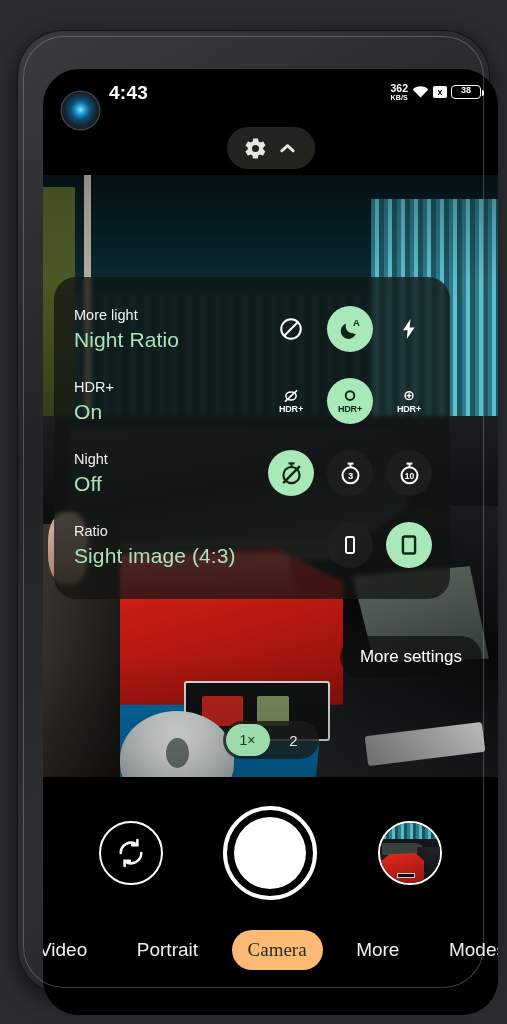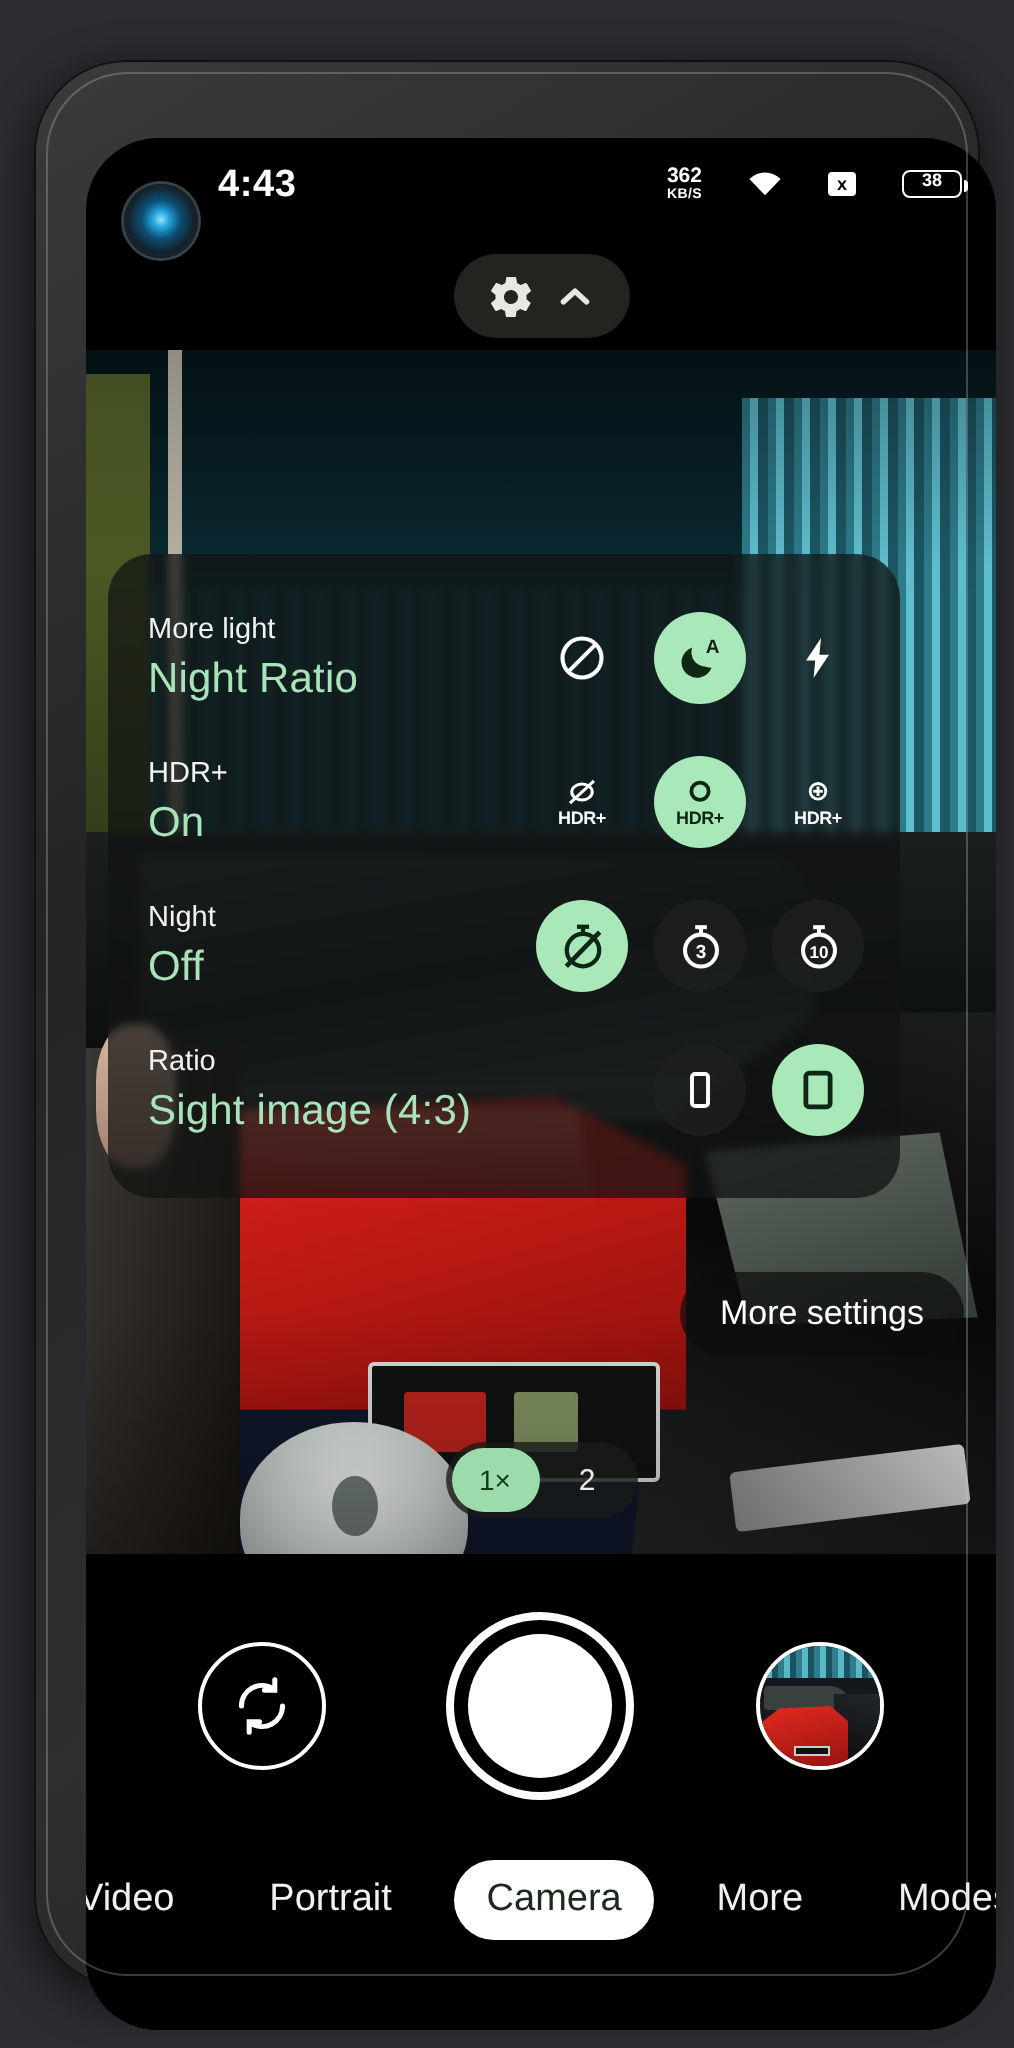"362" #status-right { gap: 23px -> 4px }
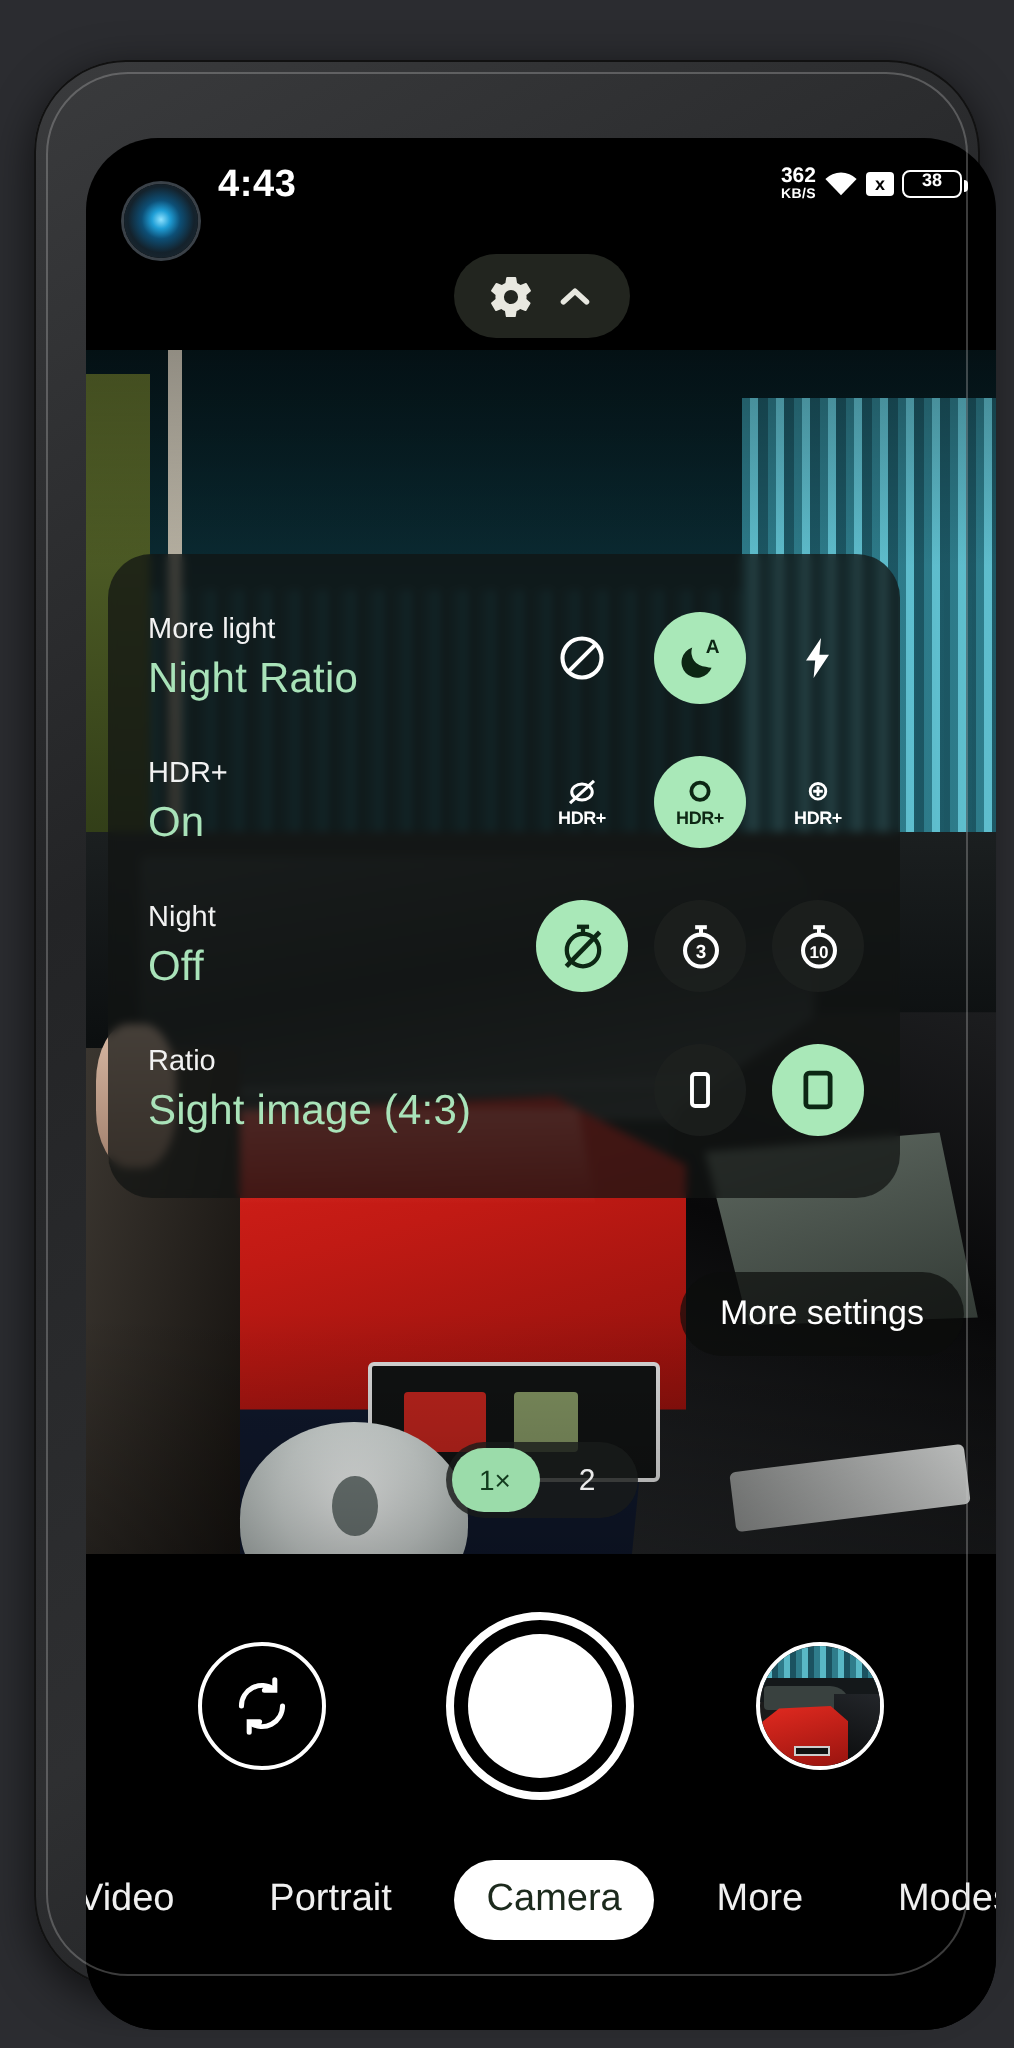"More light" #viewfinder { background: #0f172a -> #0369a1 }
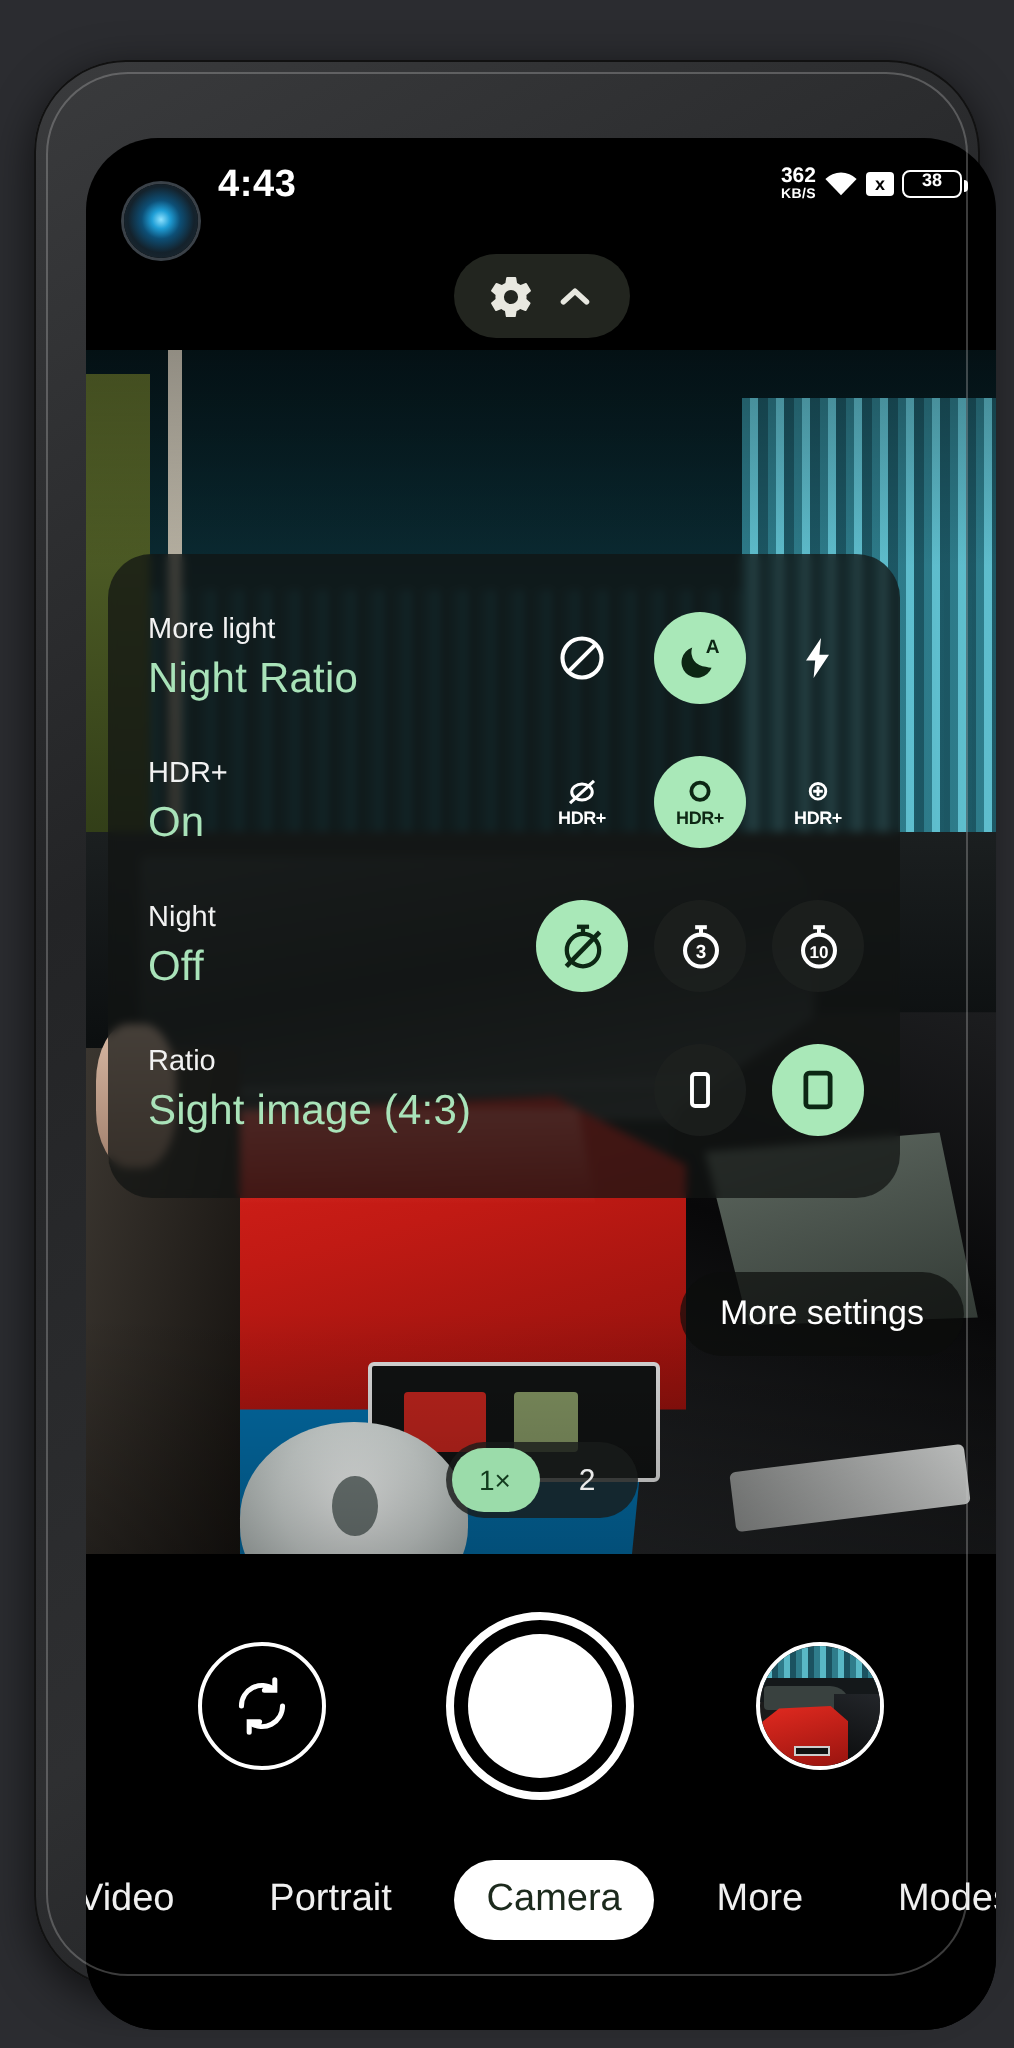"Camera" .mode-tab.sel { background: #ffffff -> #fdba74; font-family: none -> Liberation Serif, serif }
